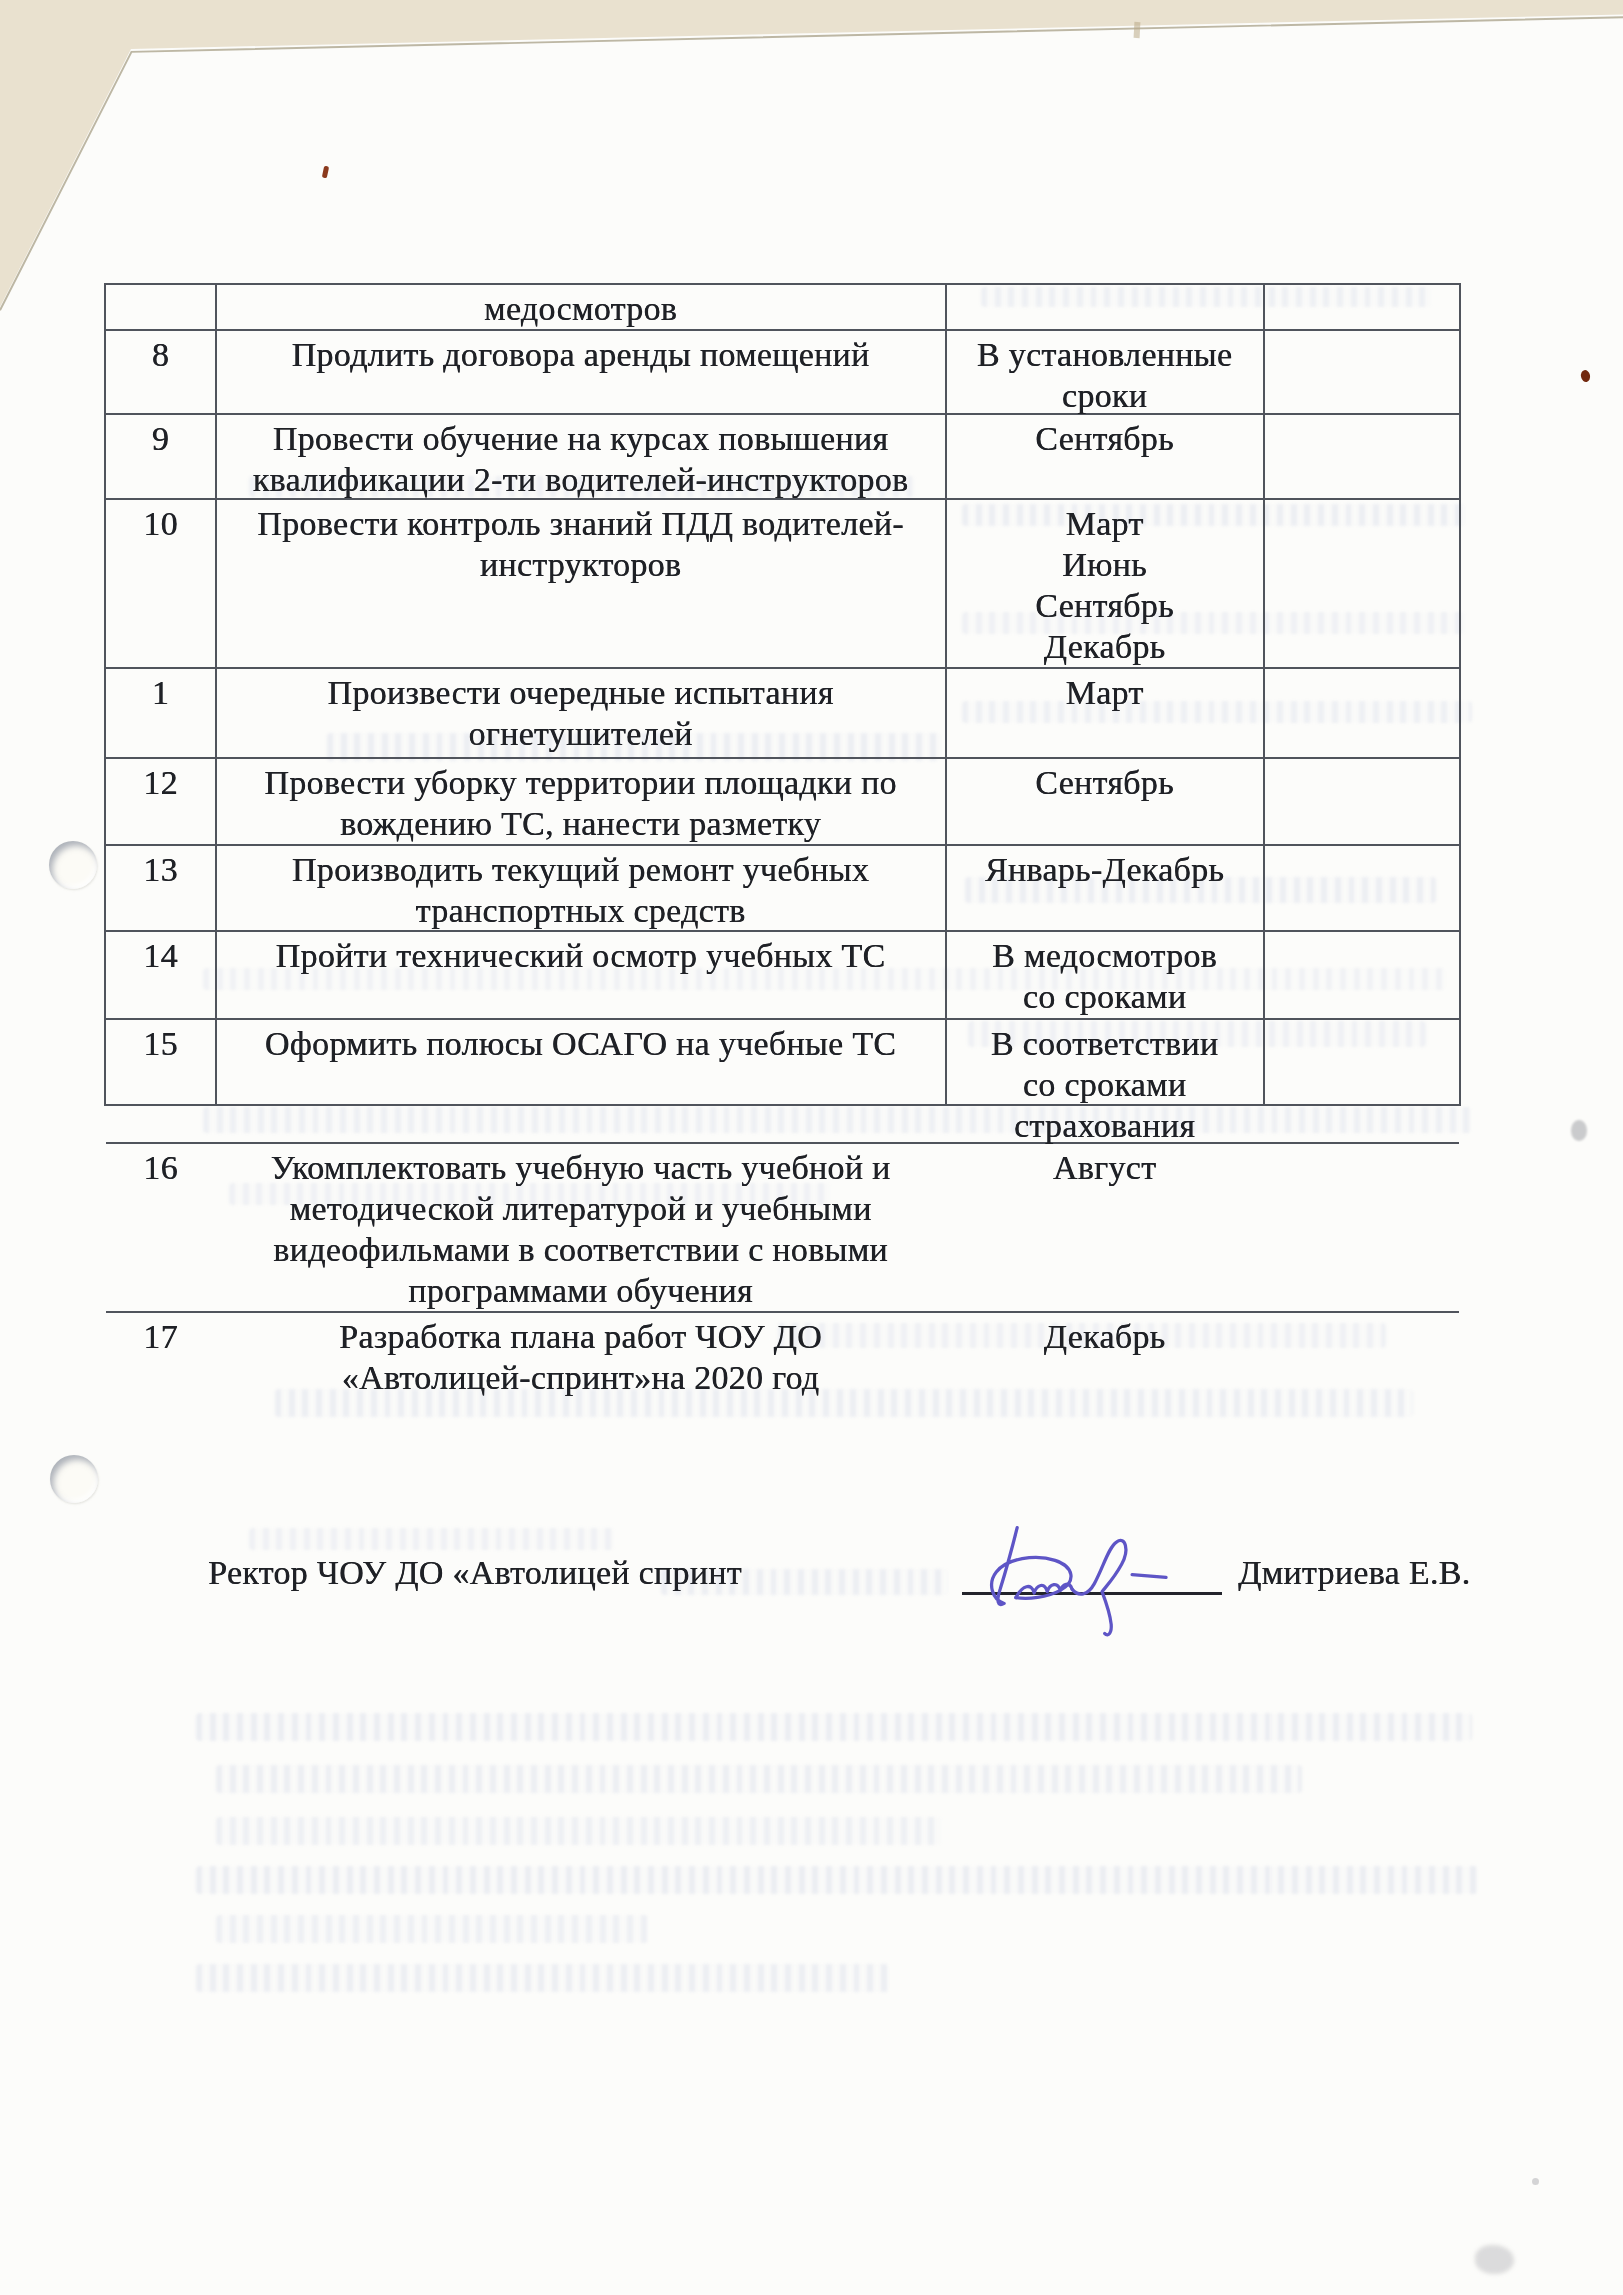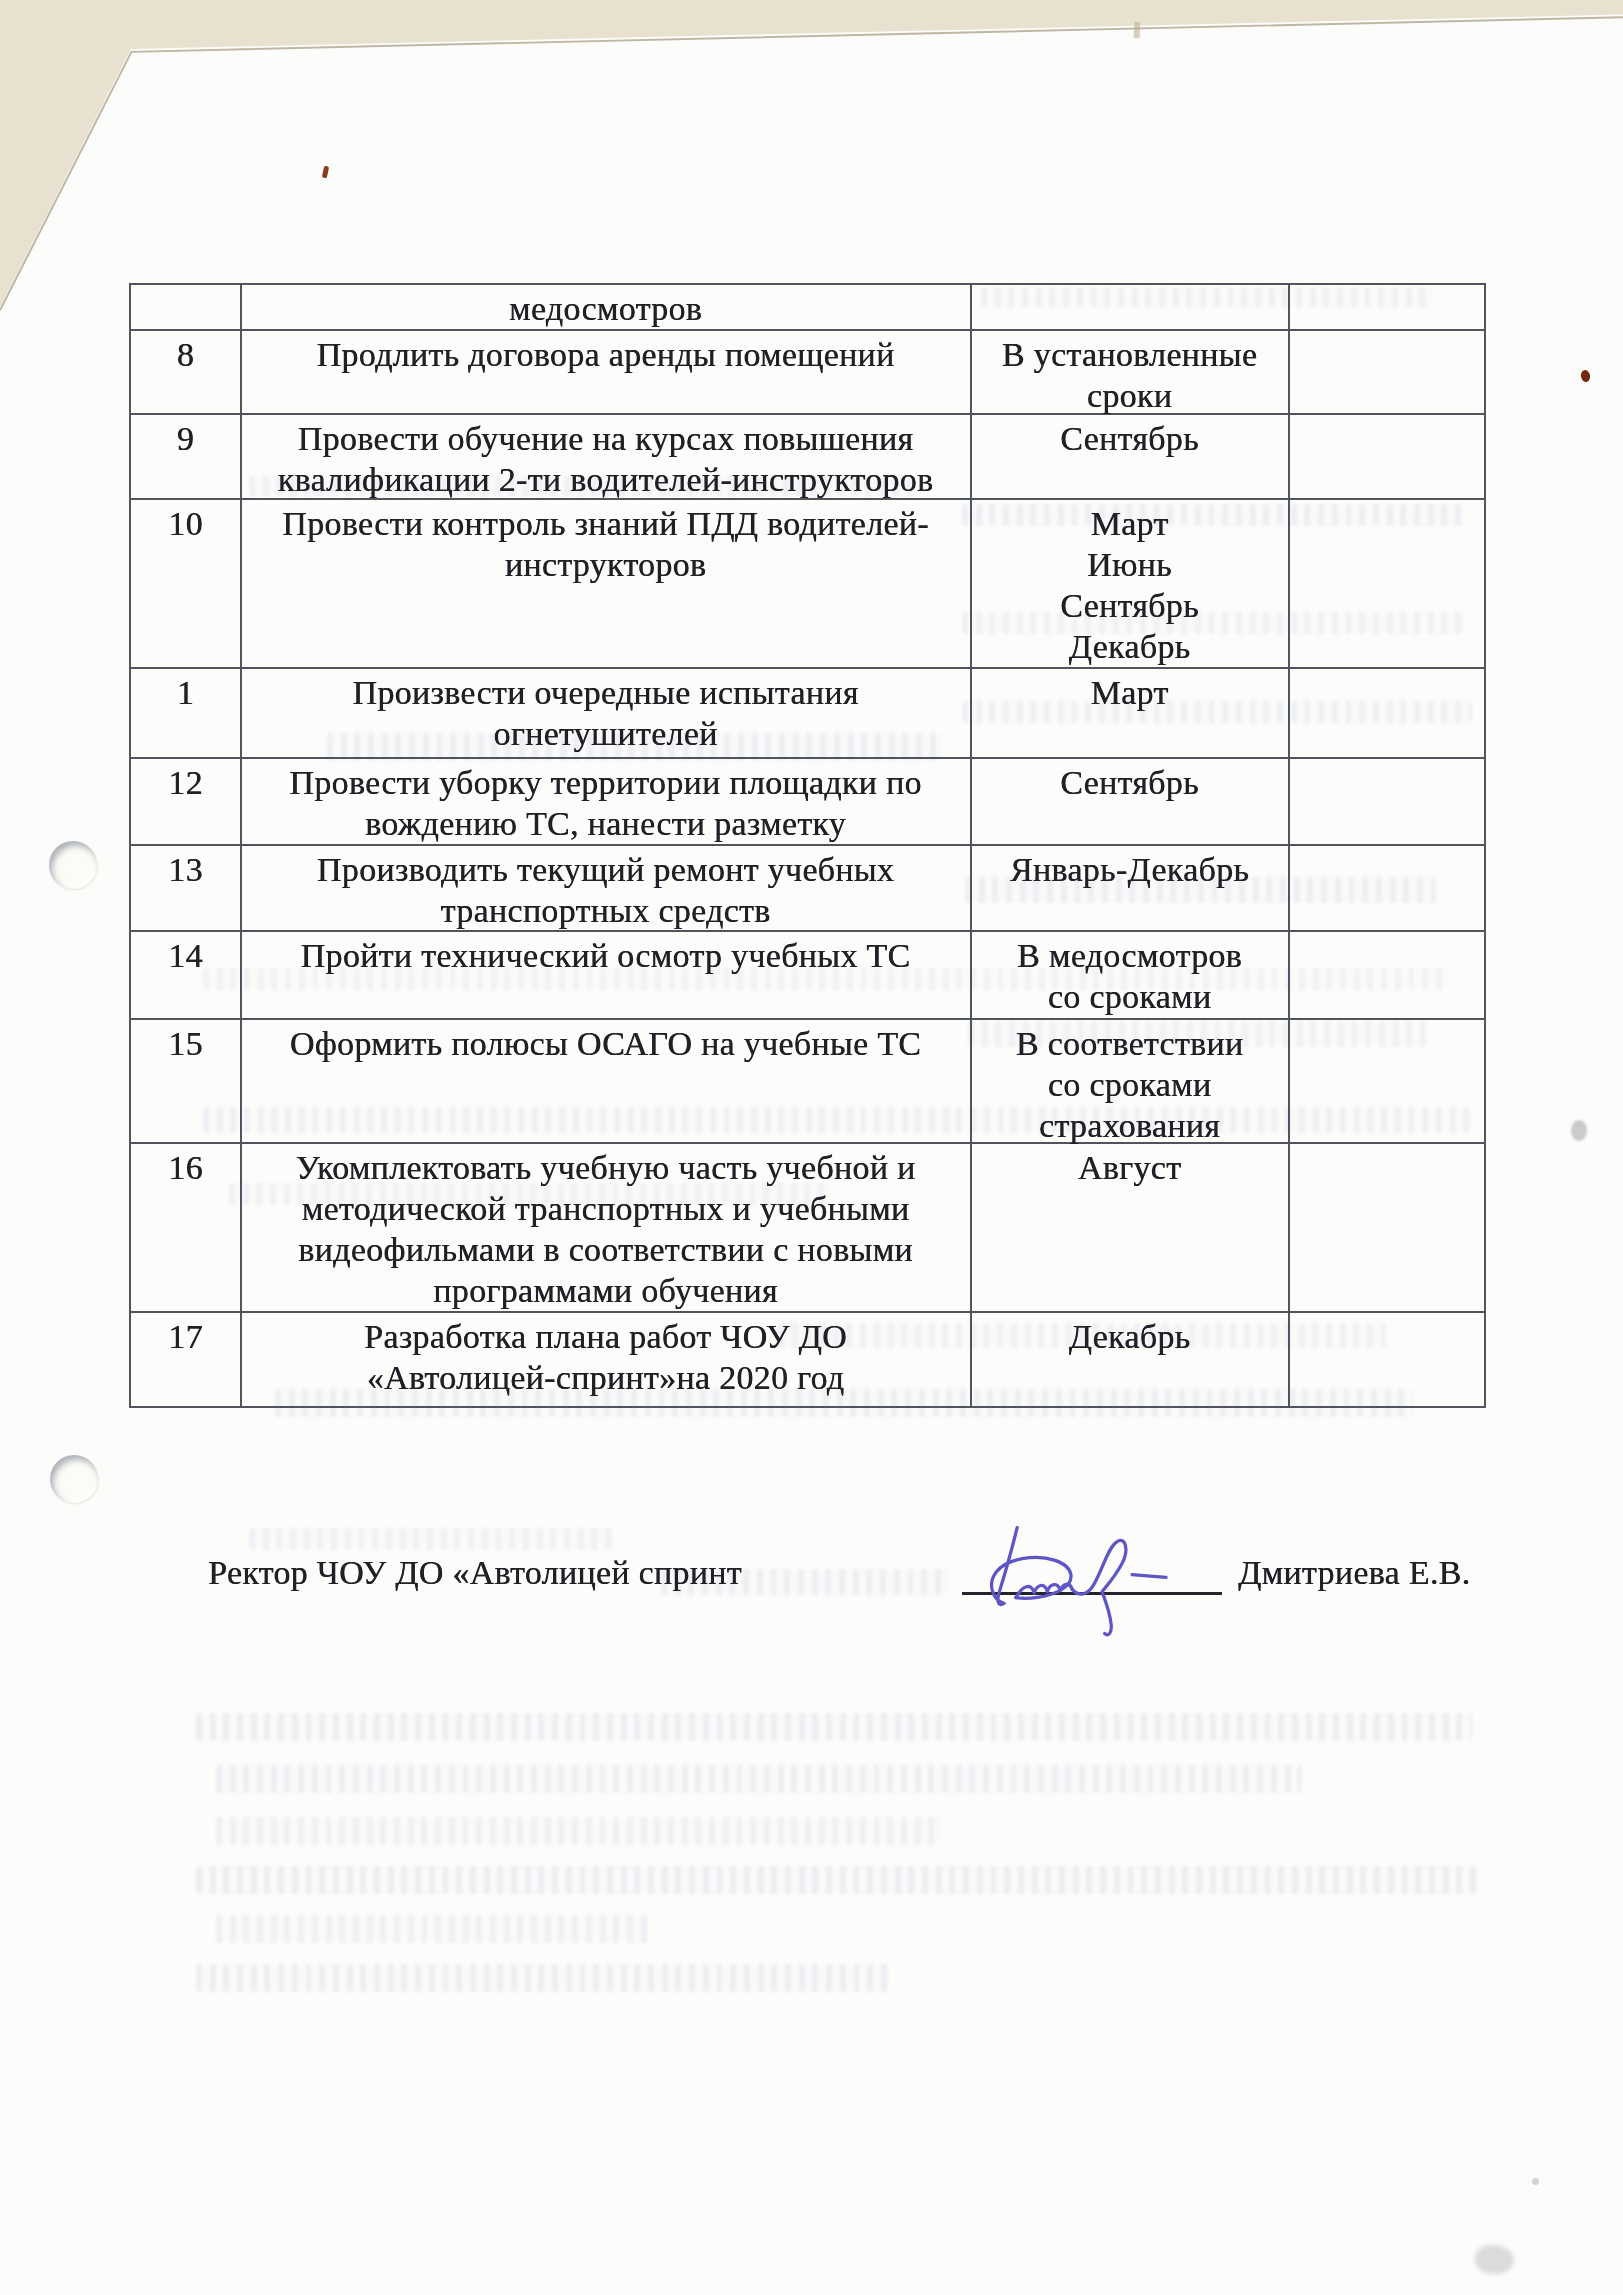"медосмотров" .doc-table { height: 1125px -> 823px; left: 129px -> 104px }
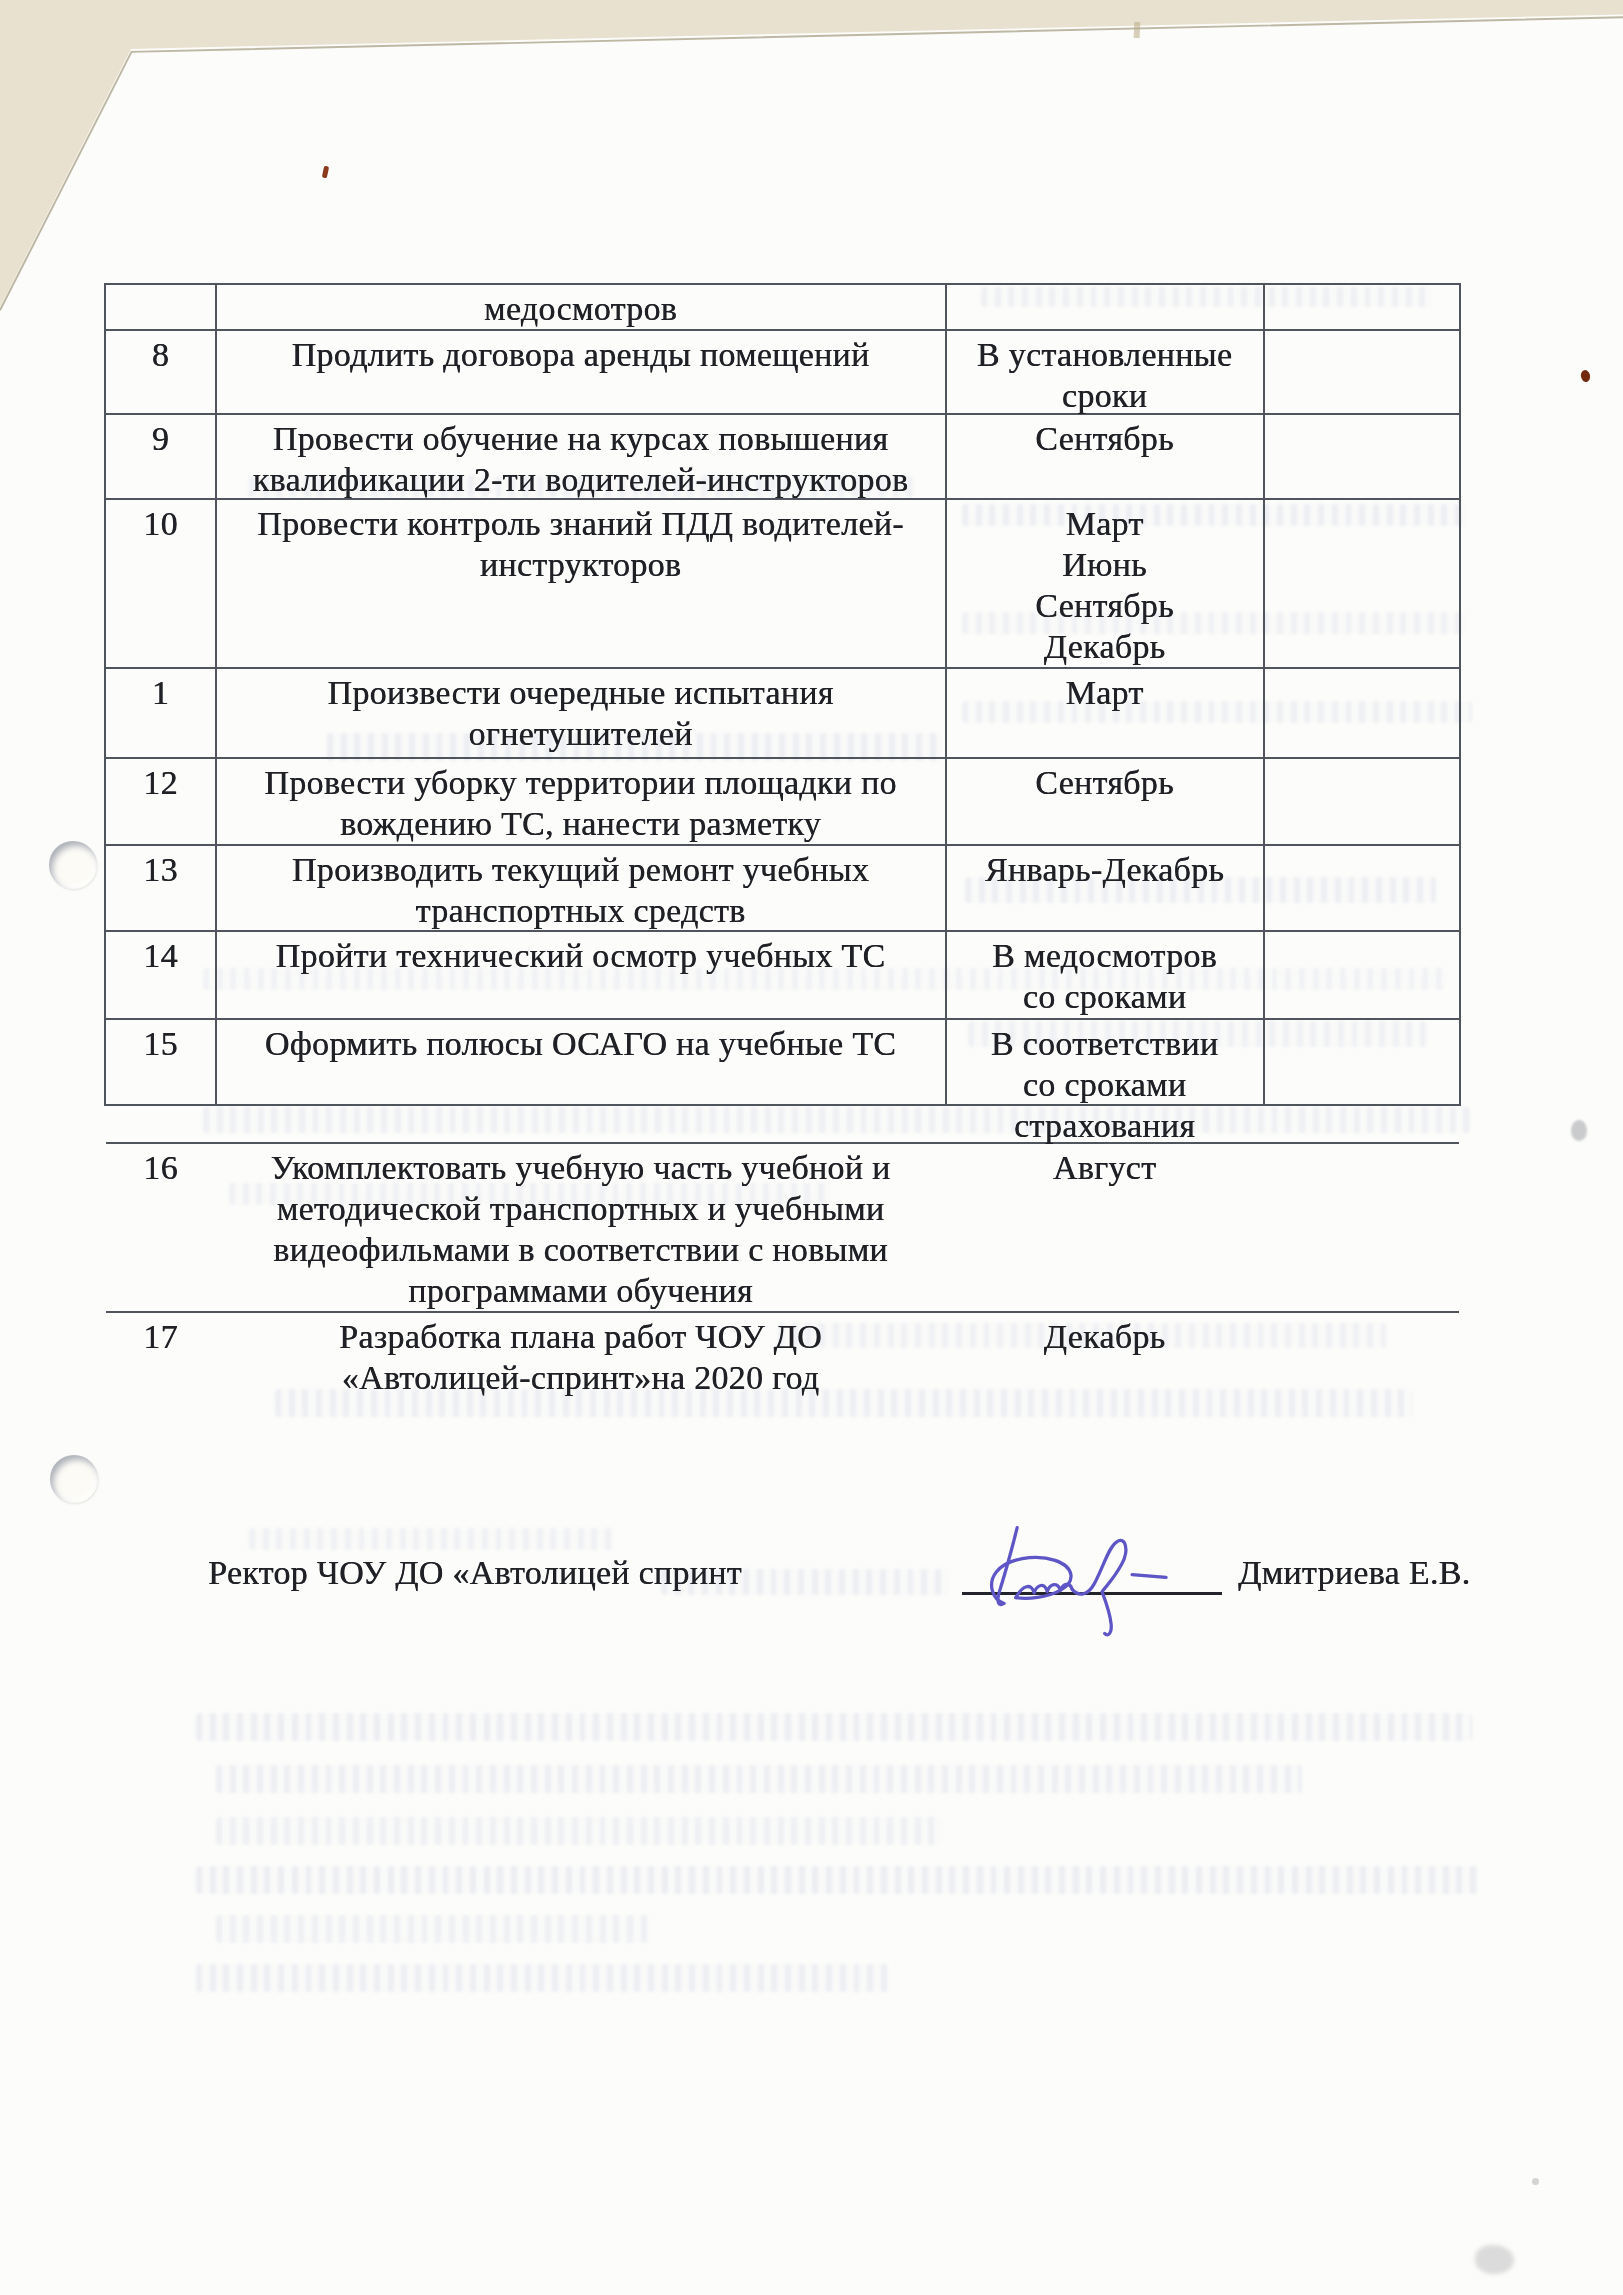"Укомплектовать учебную часть учебной и" div.tcell { text: транспортных -> литературой }
